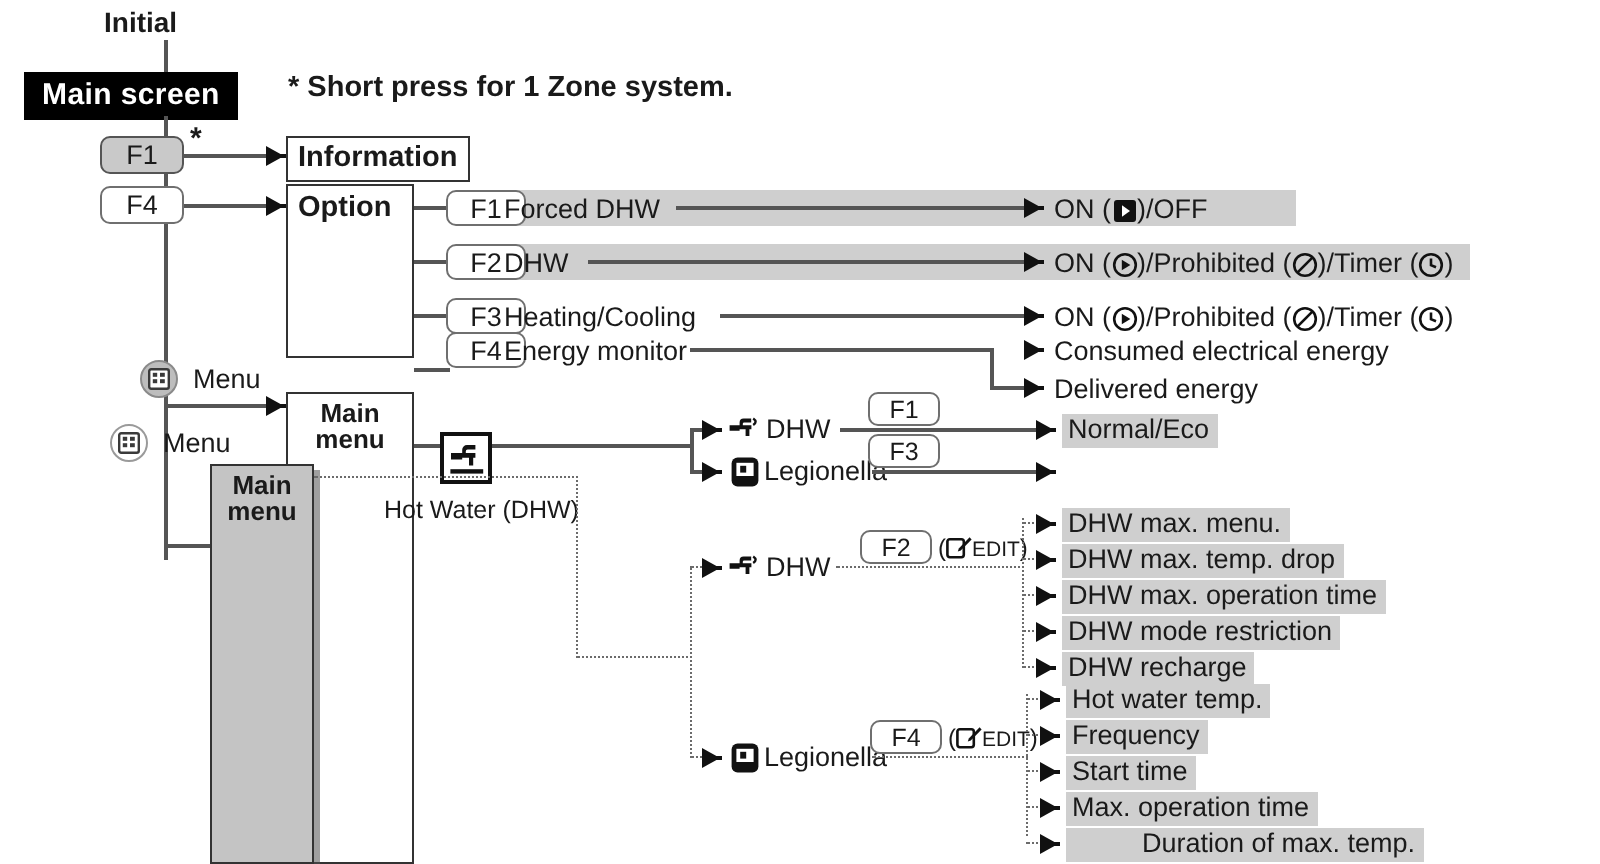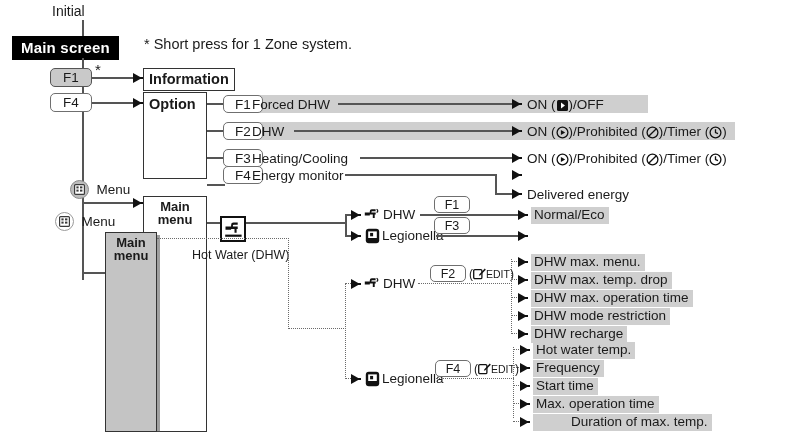"Initial" .lbl-b { font-weight: normal -> bold }
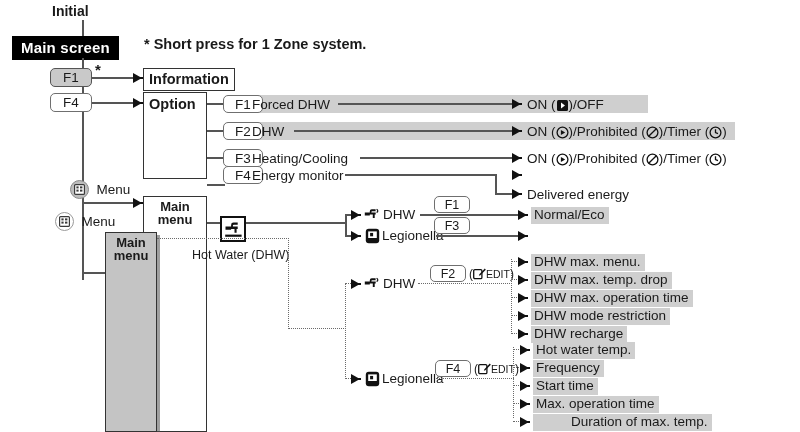"Consumed electrical energy" div.abs { html: none -> <div>Consumed electrical energy</div> }
